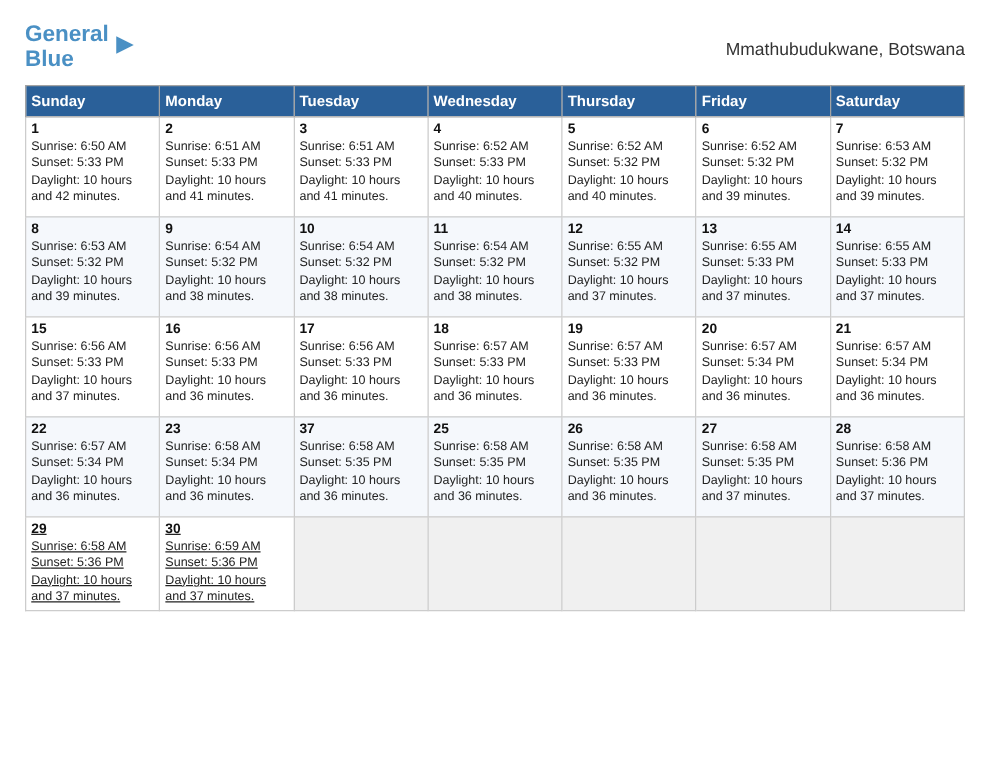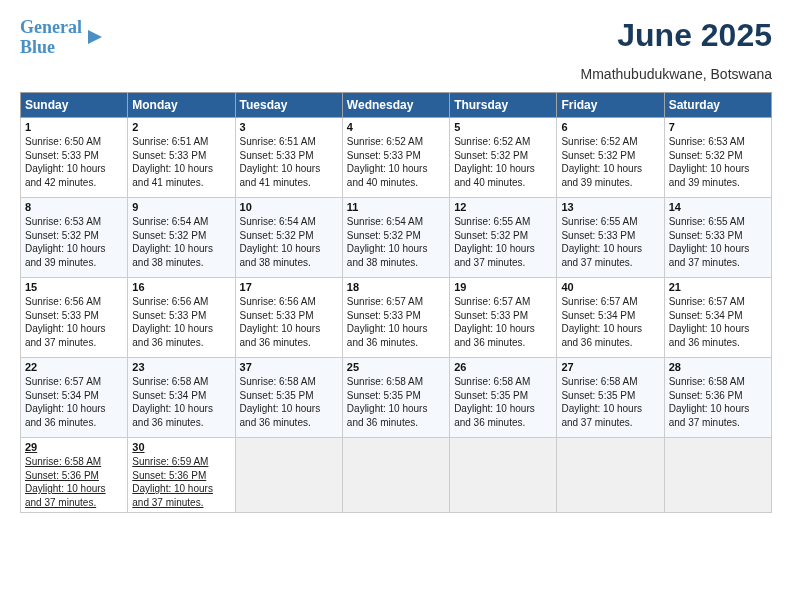"General" .logo { font-family: Liberation Serif, serif -> none }
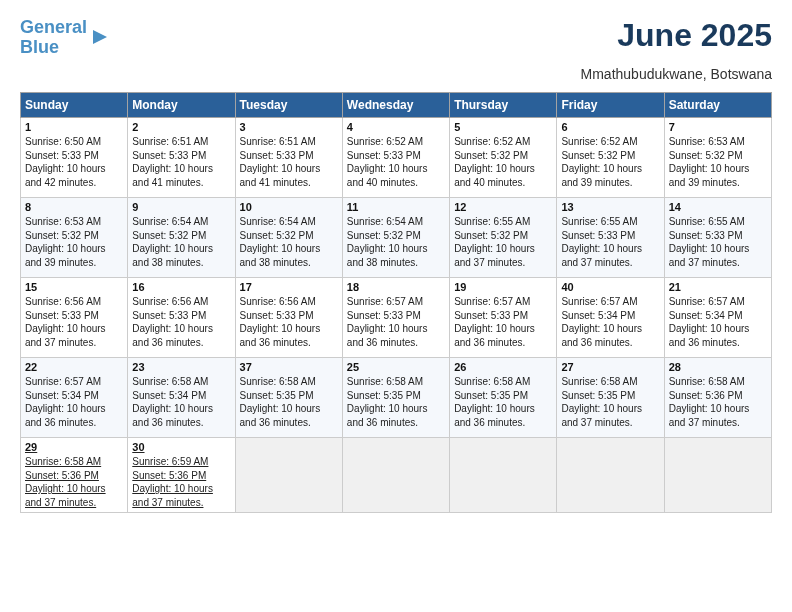"June 2025" div.cal-title { html: <div>June 2025</div> -> none }
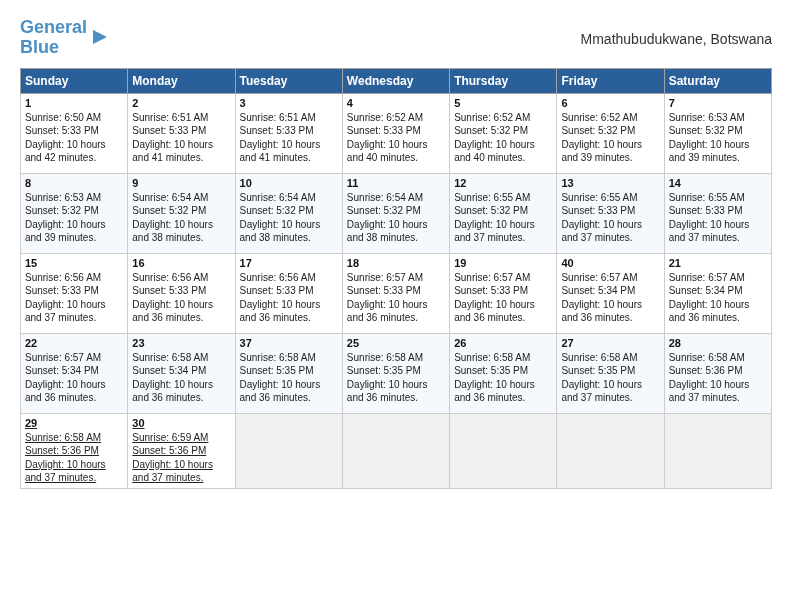"40" span.day-num { text: 40 -> 20 }
